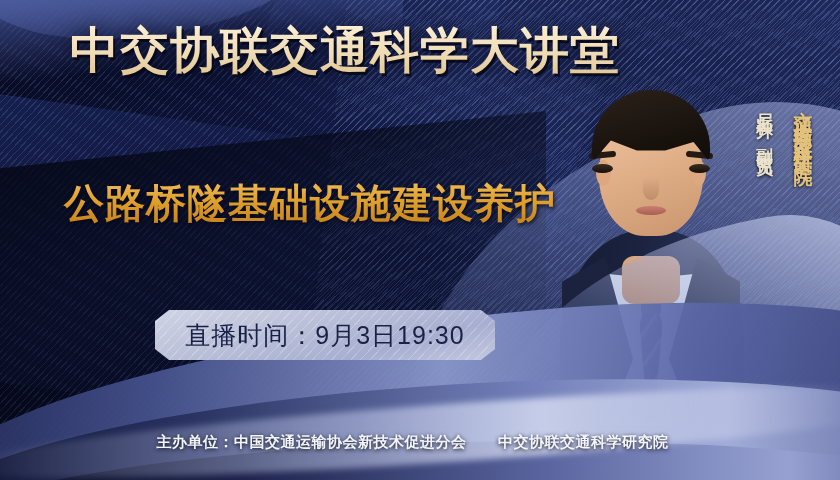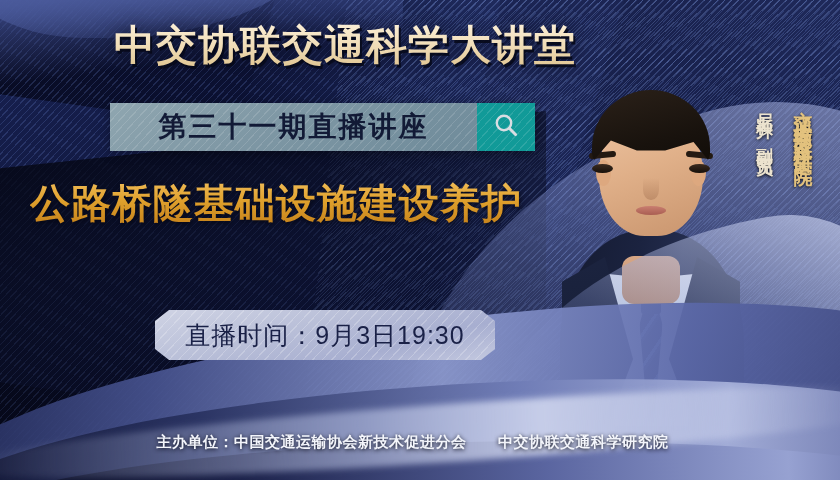"中交协联交通科学大讲堂" .main-title { font-size: 41px -> 49px }
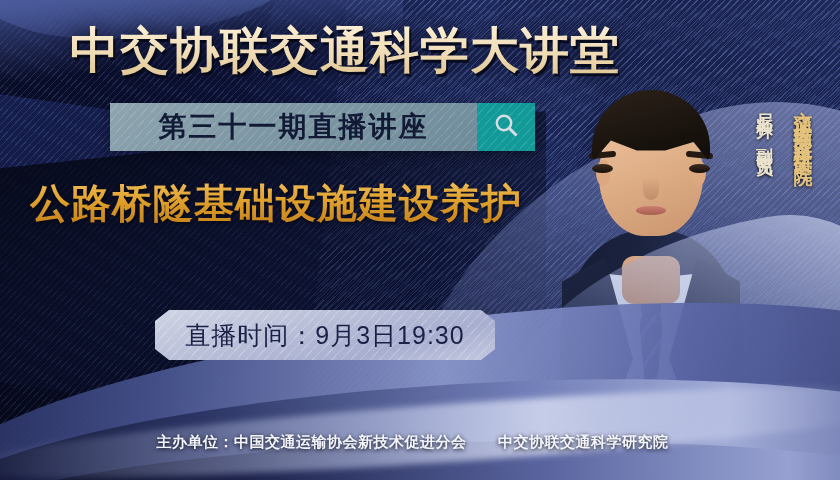"第三十一期直播讲座" div.searchbar { html: <div> <div> <span>第三十一期直播讲座</span> </div> <div> <span> <svg> <circle></circle> <line></line> </svg> </span> </div> </div> -> none }
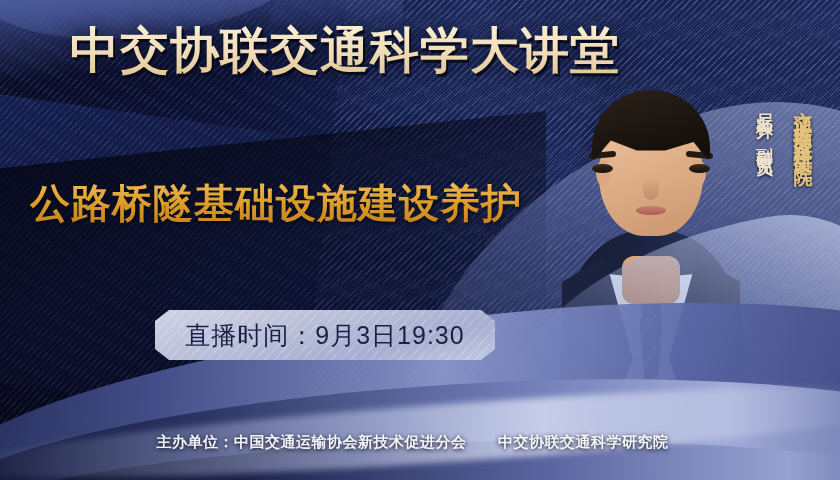"公路桥隧基础设施建设养护" .subject-line { margin-left: none -> 34px }
